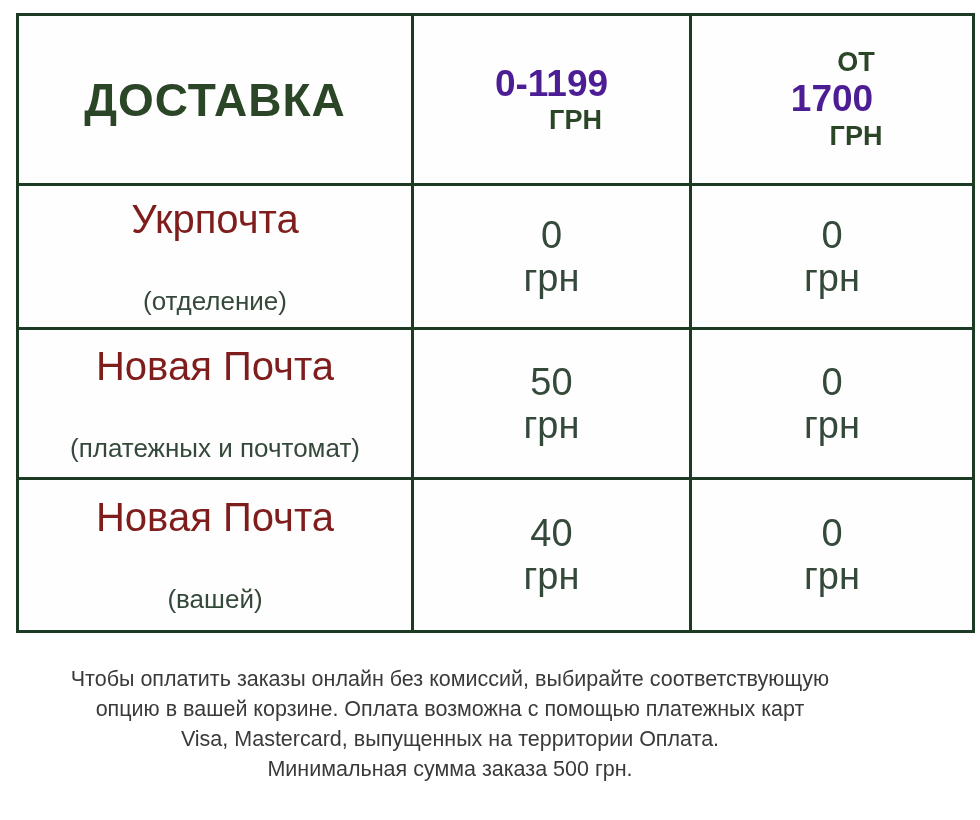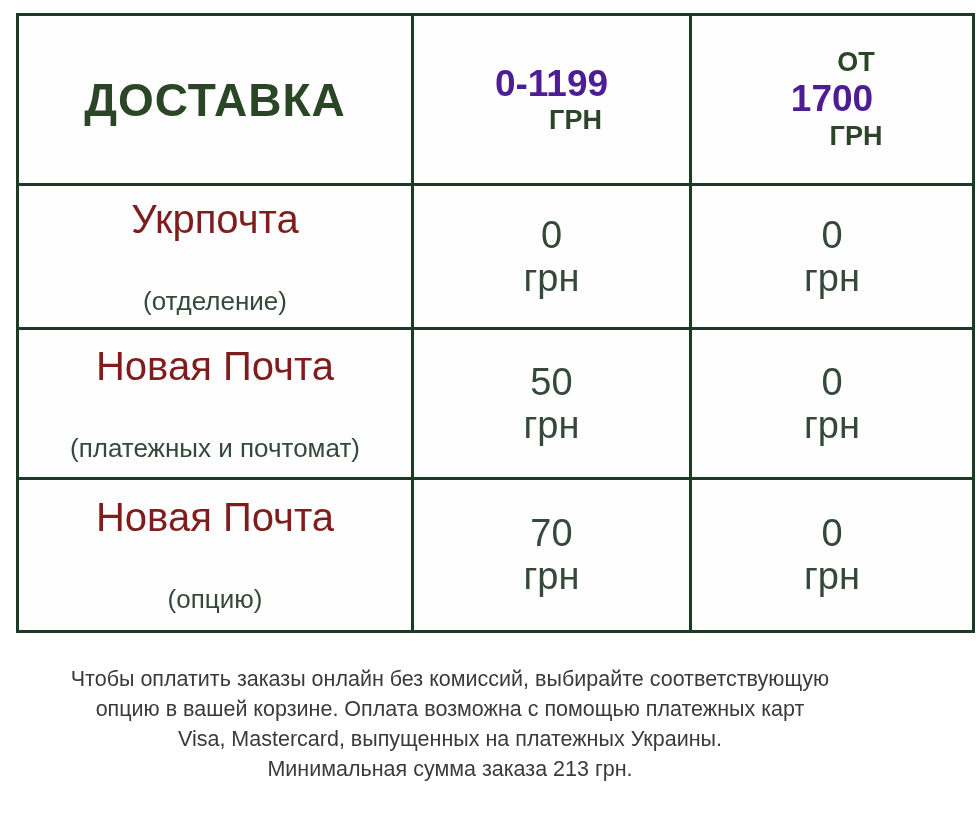"70" div.price { text: 70 -> 40 }
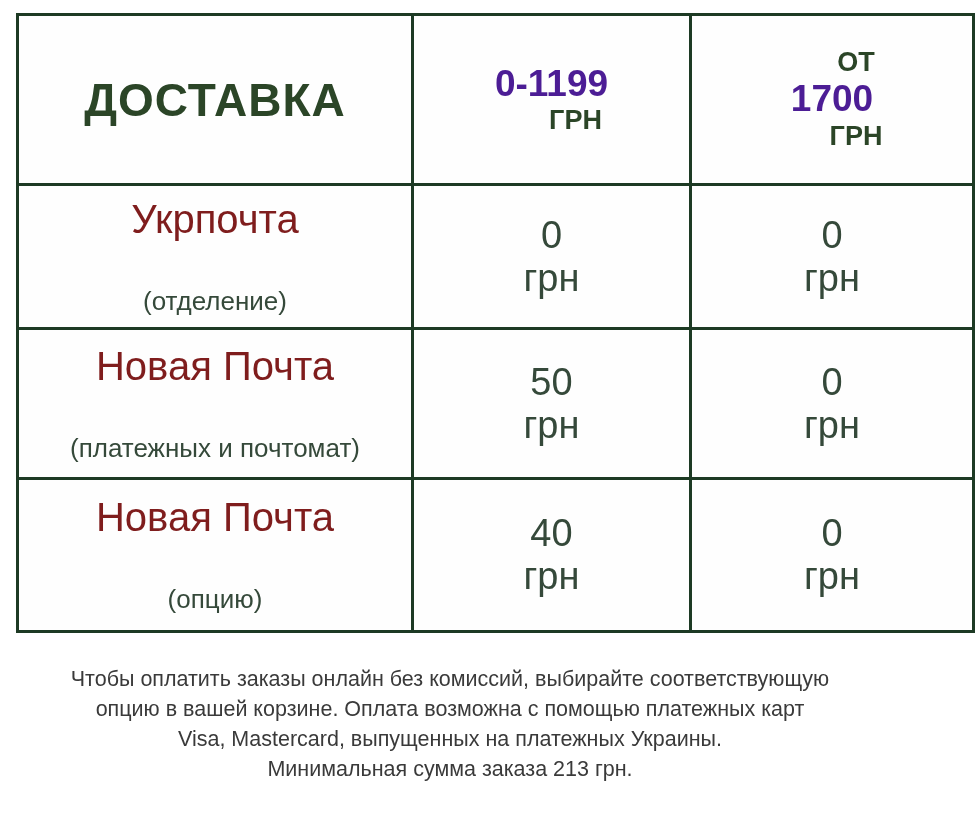"(опцию)" div.svc-note { text: опцию -> вашей }
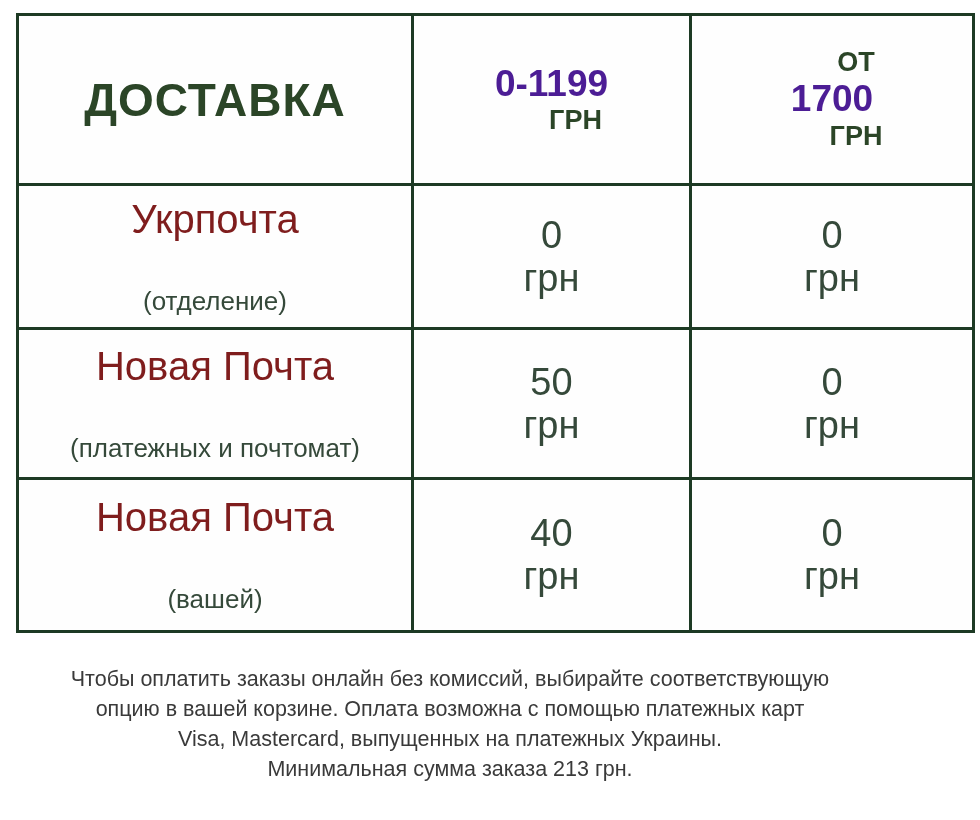"Visa, Mastercard, выпущенных на" div { text: платежных Украины -> территории Оплата }
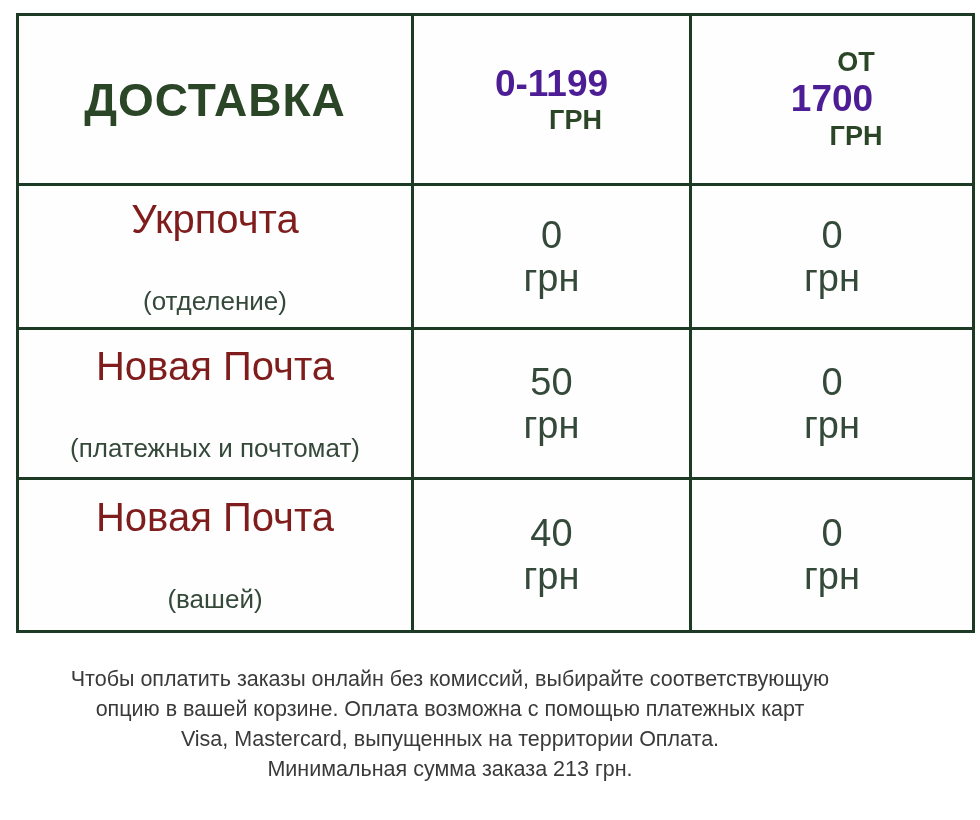"Минимальная сумма заказа 213 грн." div { text: 213 -> 500 }
